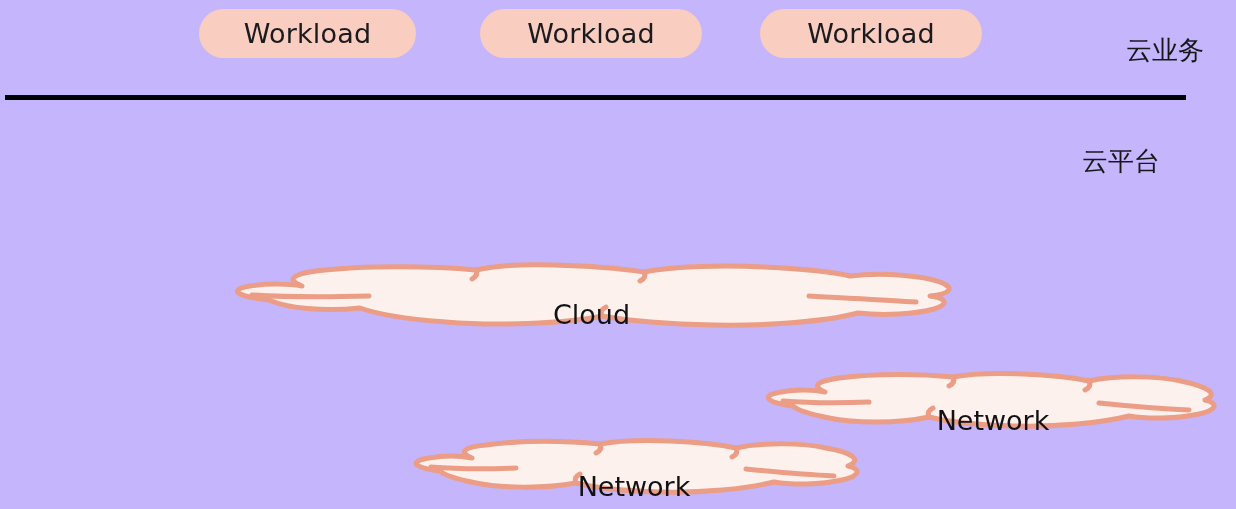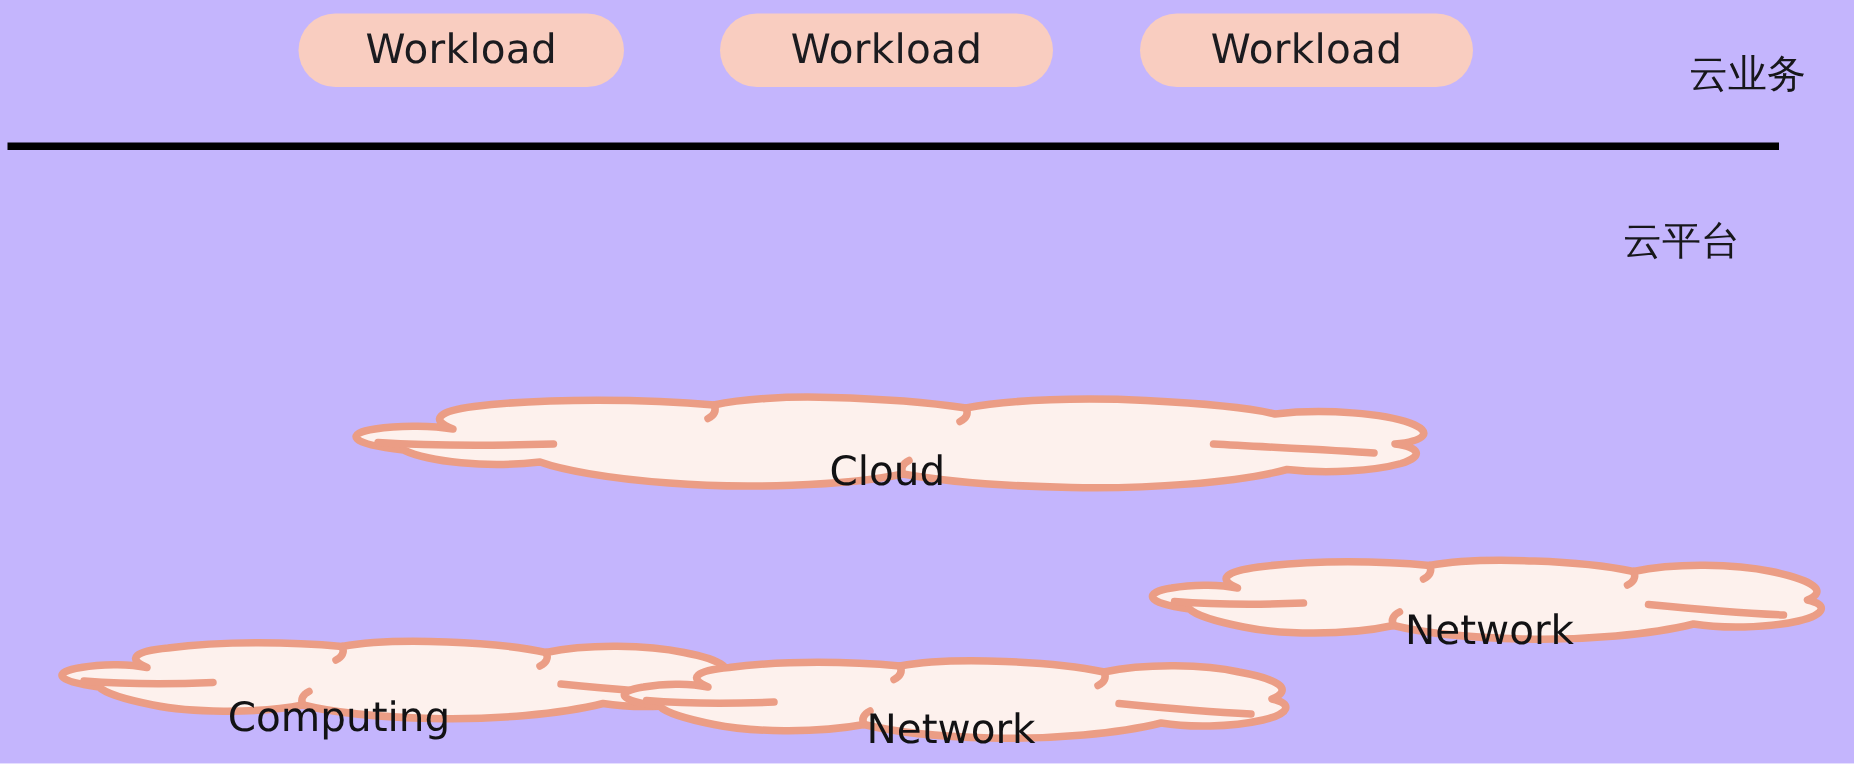"Computing" div.cloud { html: <div> <svg> <path></path> <path></path> <path></path> <path></path> <path></path> <path></path> </svg> <div> <span>Computing</span> </div> </div> -> none }
